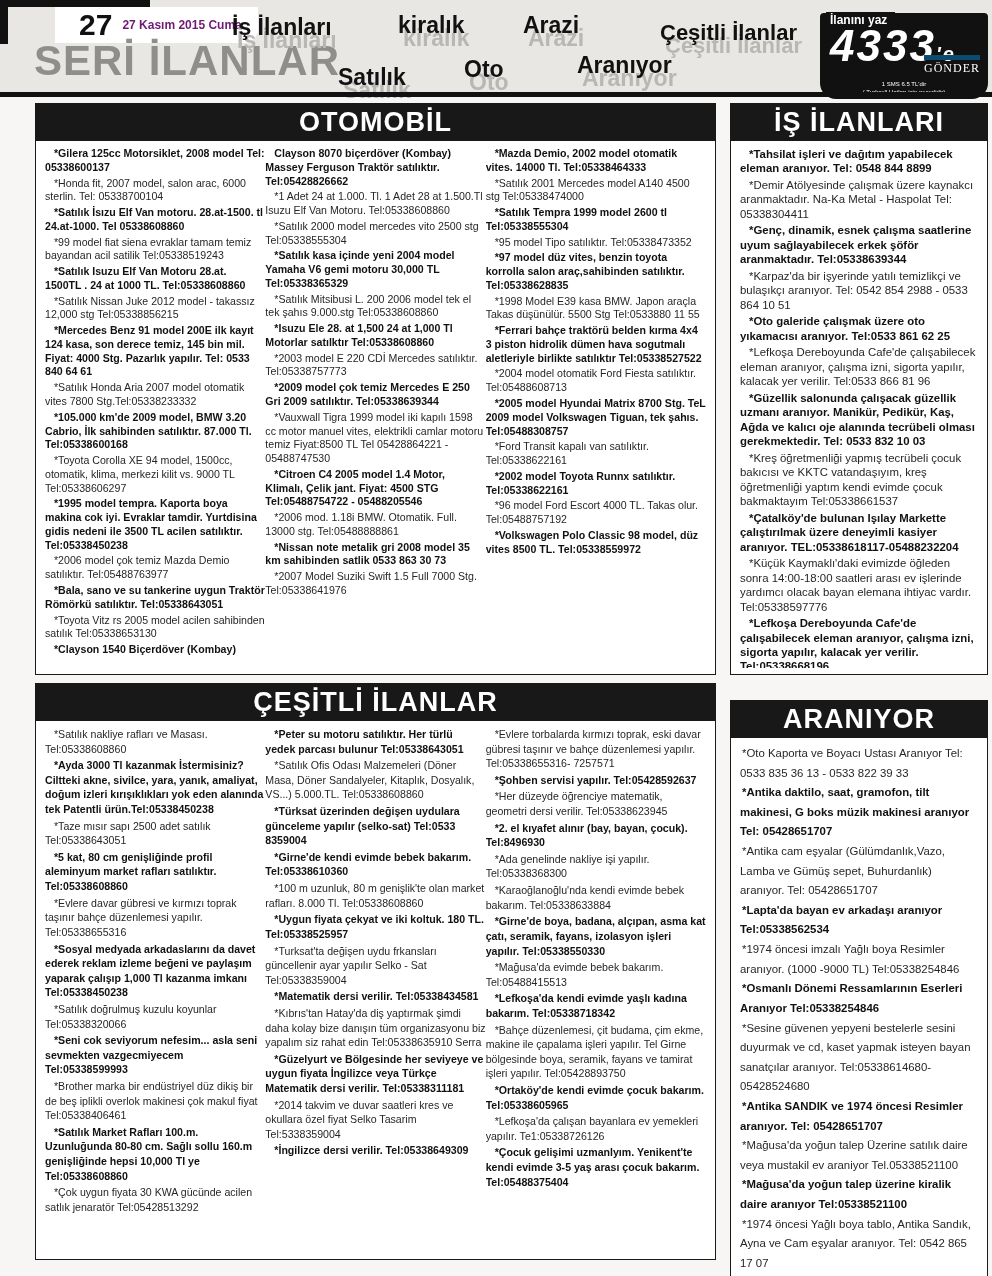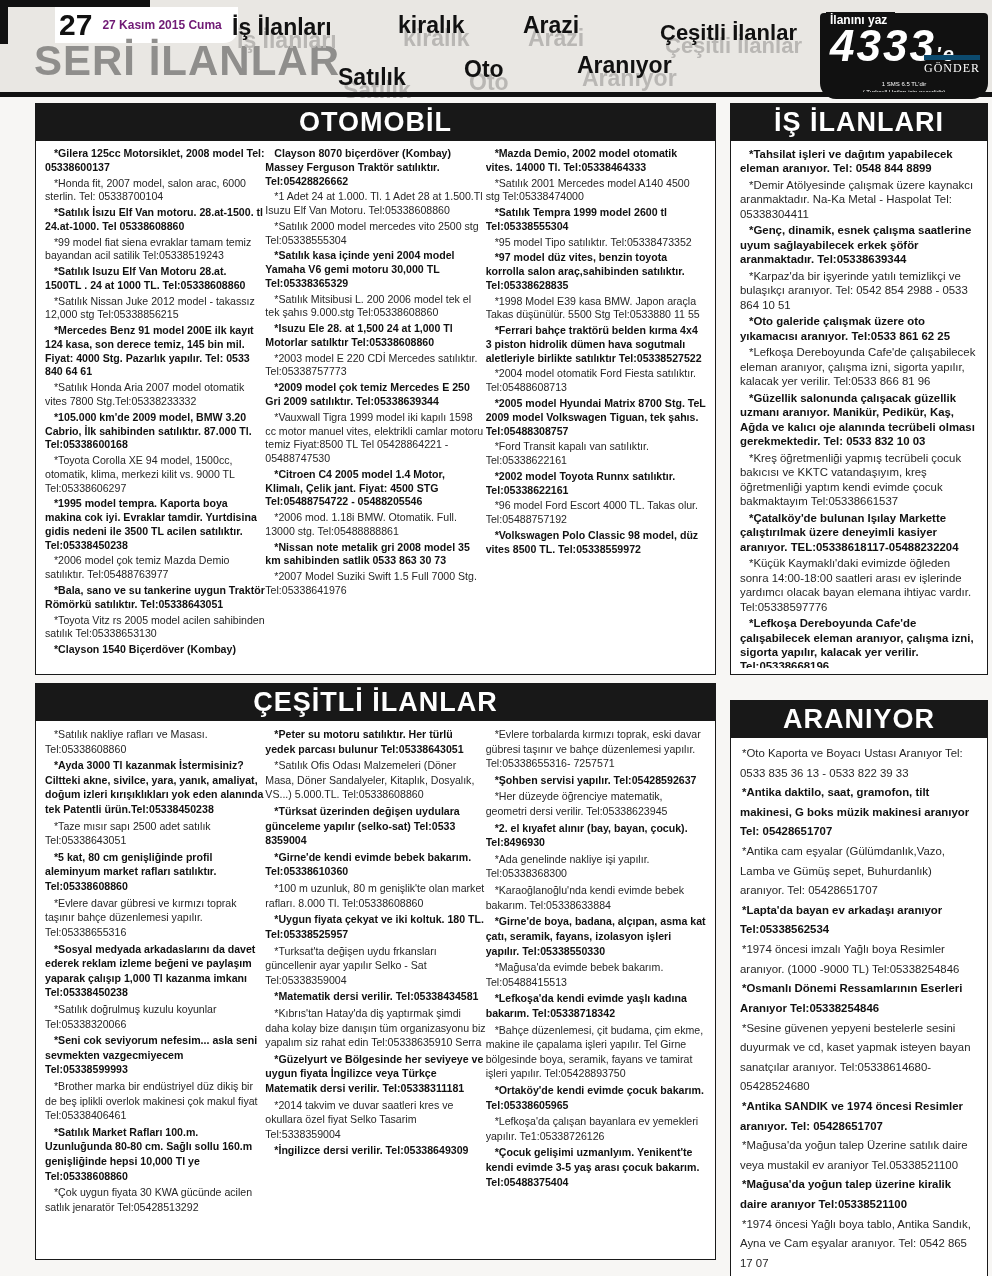"27" .datebox { padding: 0 16px 0 4px -> 0 16px 0 24px }
